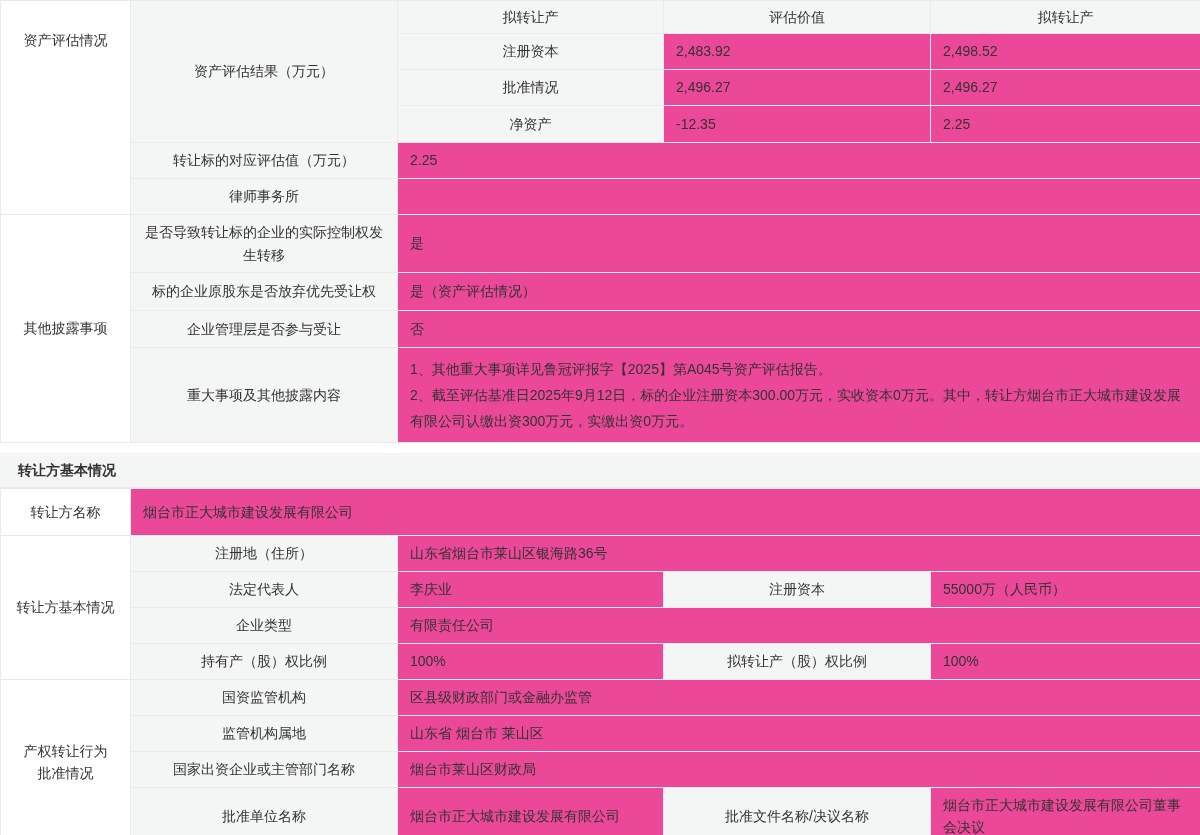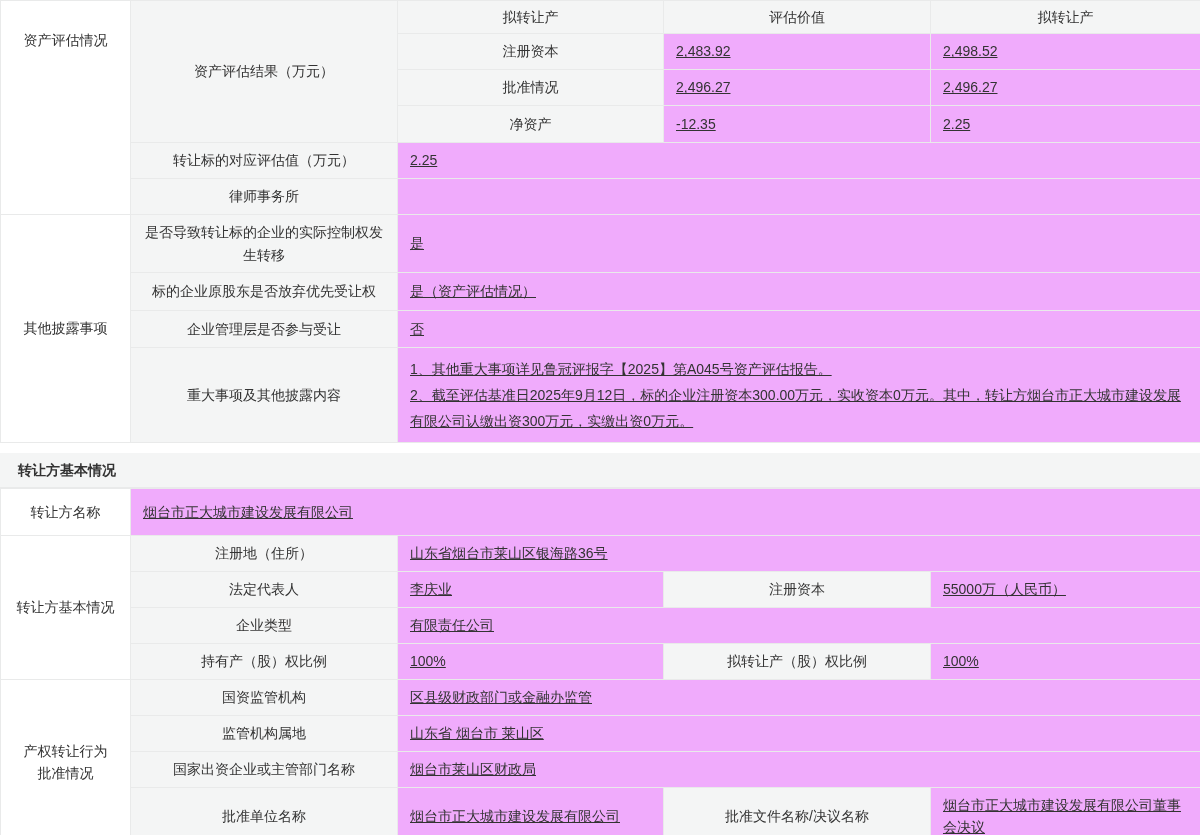"2,483.92" td.val { background: #f0abfc -> #ec4899; text-decoration: underline -> none }
